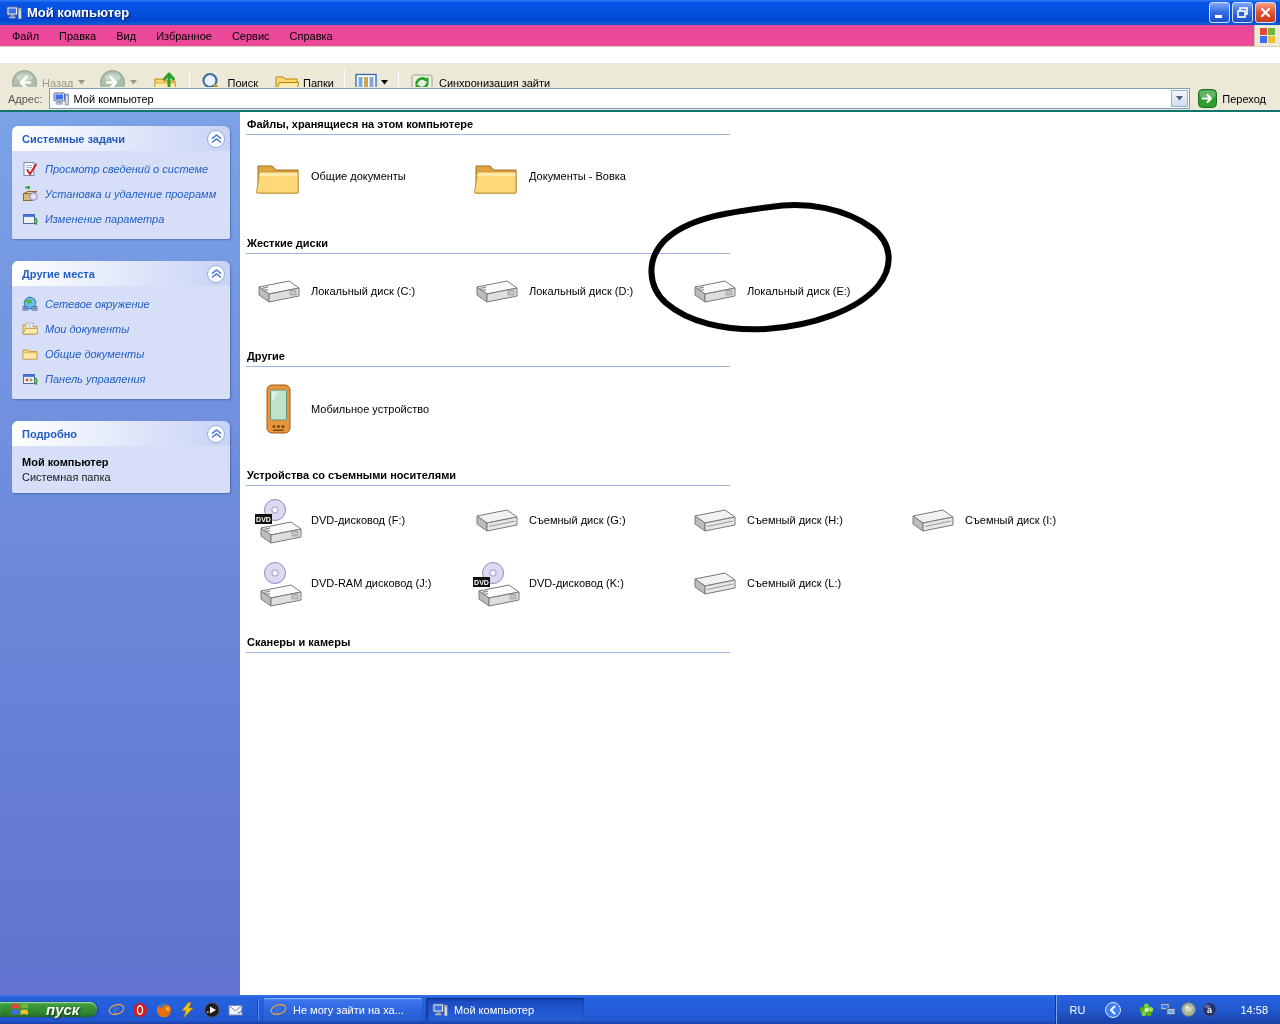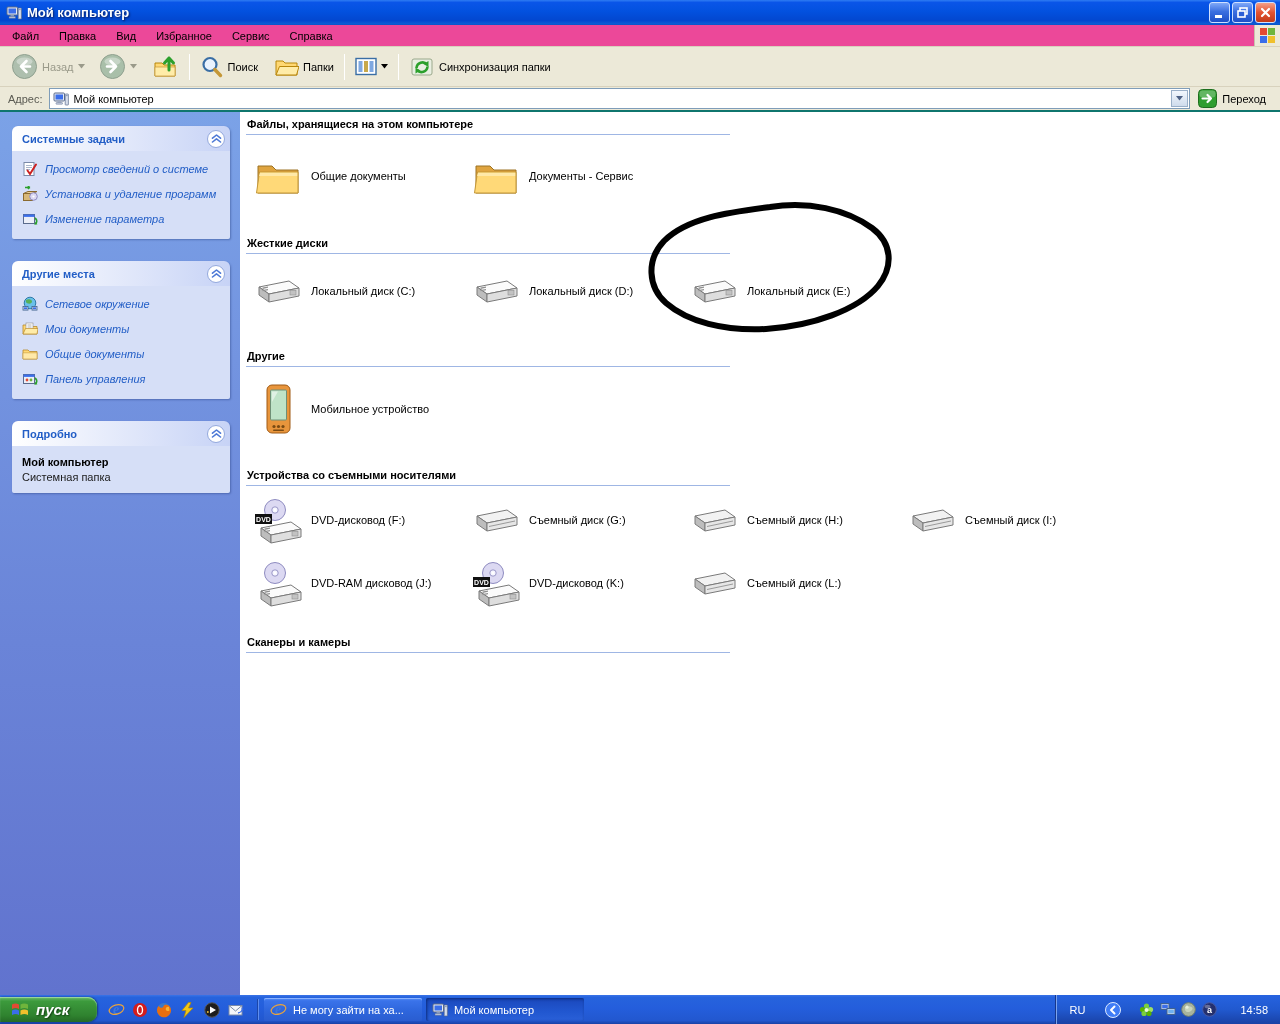"Назад" .toolbar { top: 47px -> 63px }
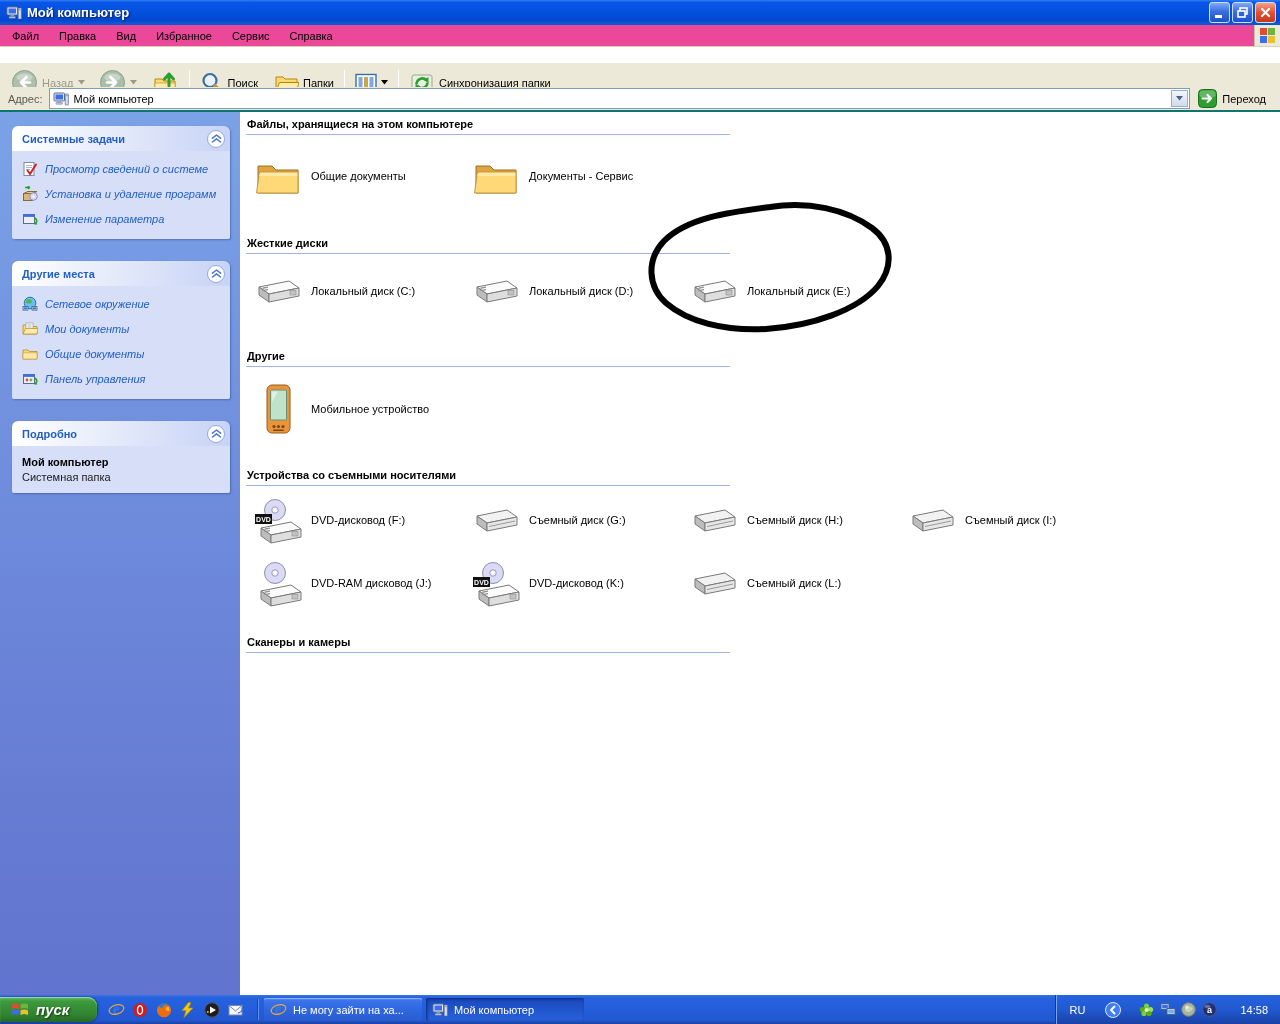"Синхронизация папки" span.lbl { text: папки -> зайти }
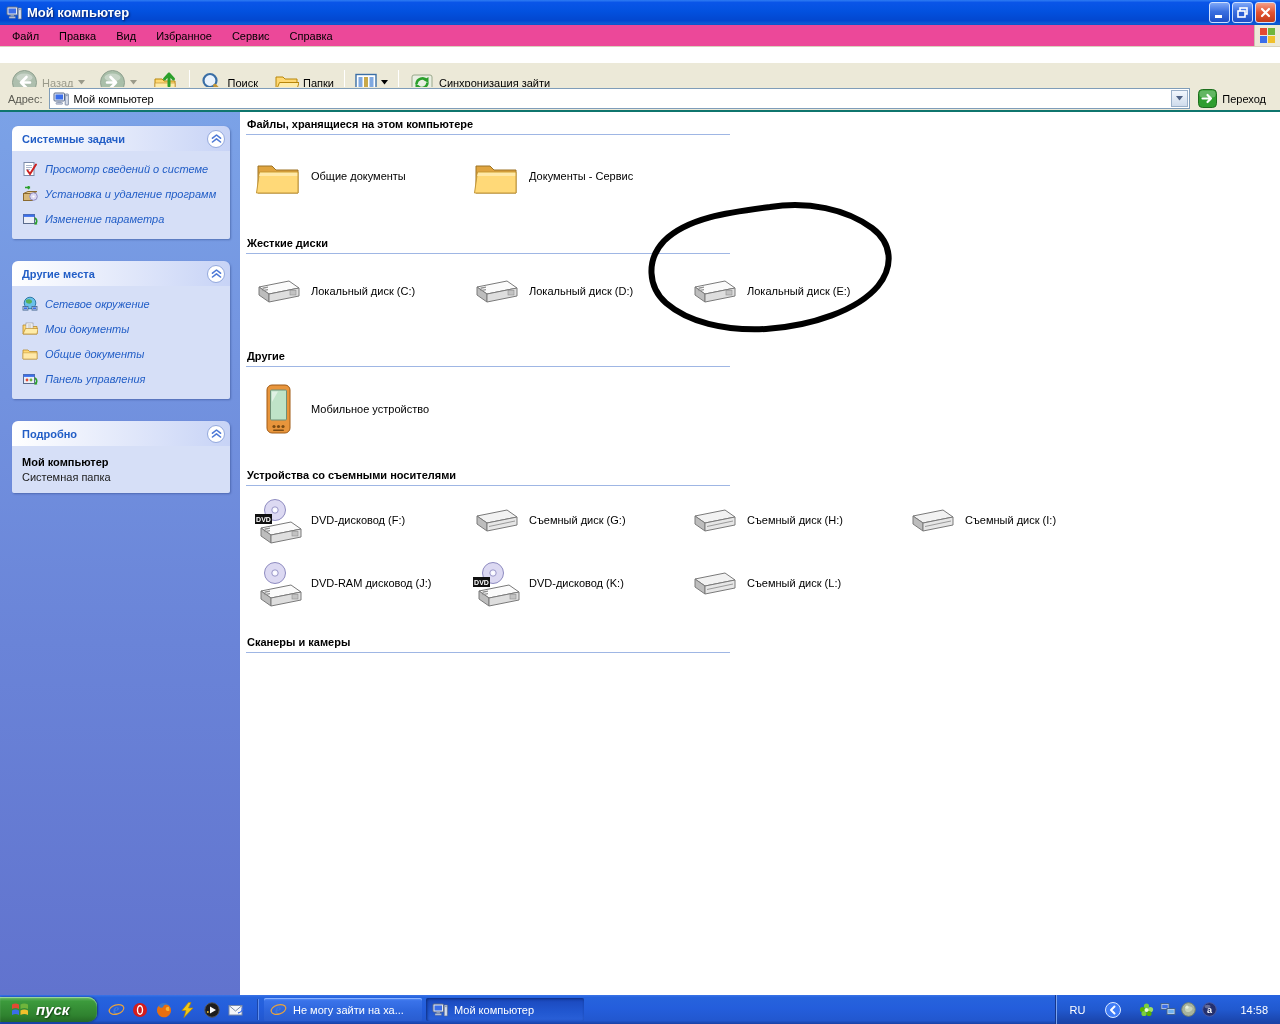"Документы - Сервис" div.flbl { text: Сервис -> Вовка }
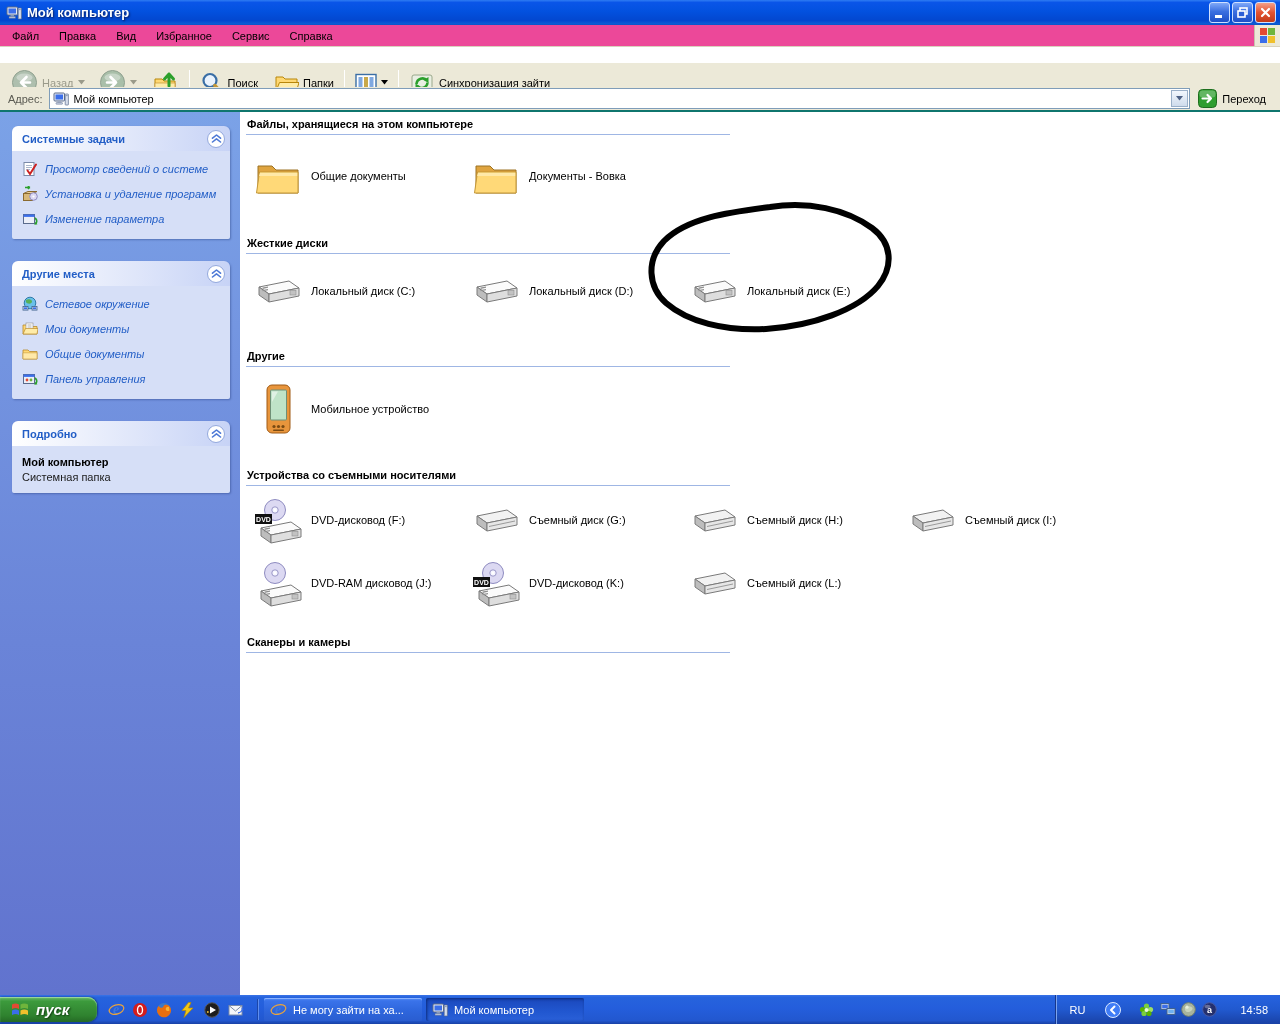"пуск" .start-btn { gap: 6px -> 16px; height: 25px -> 15px }
